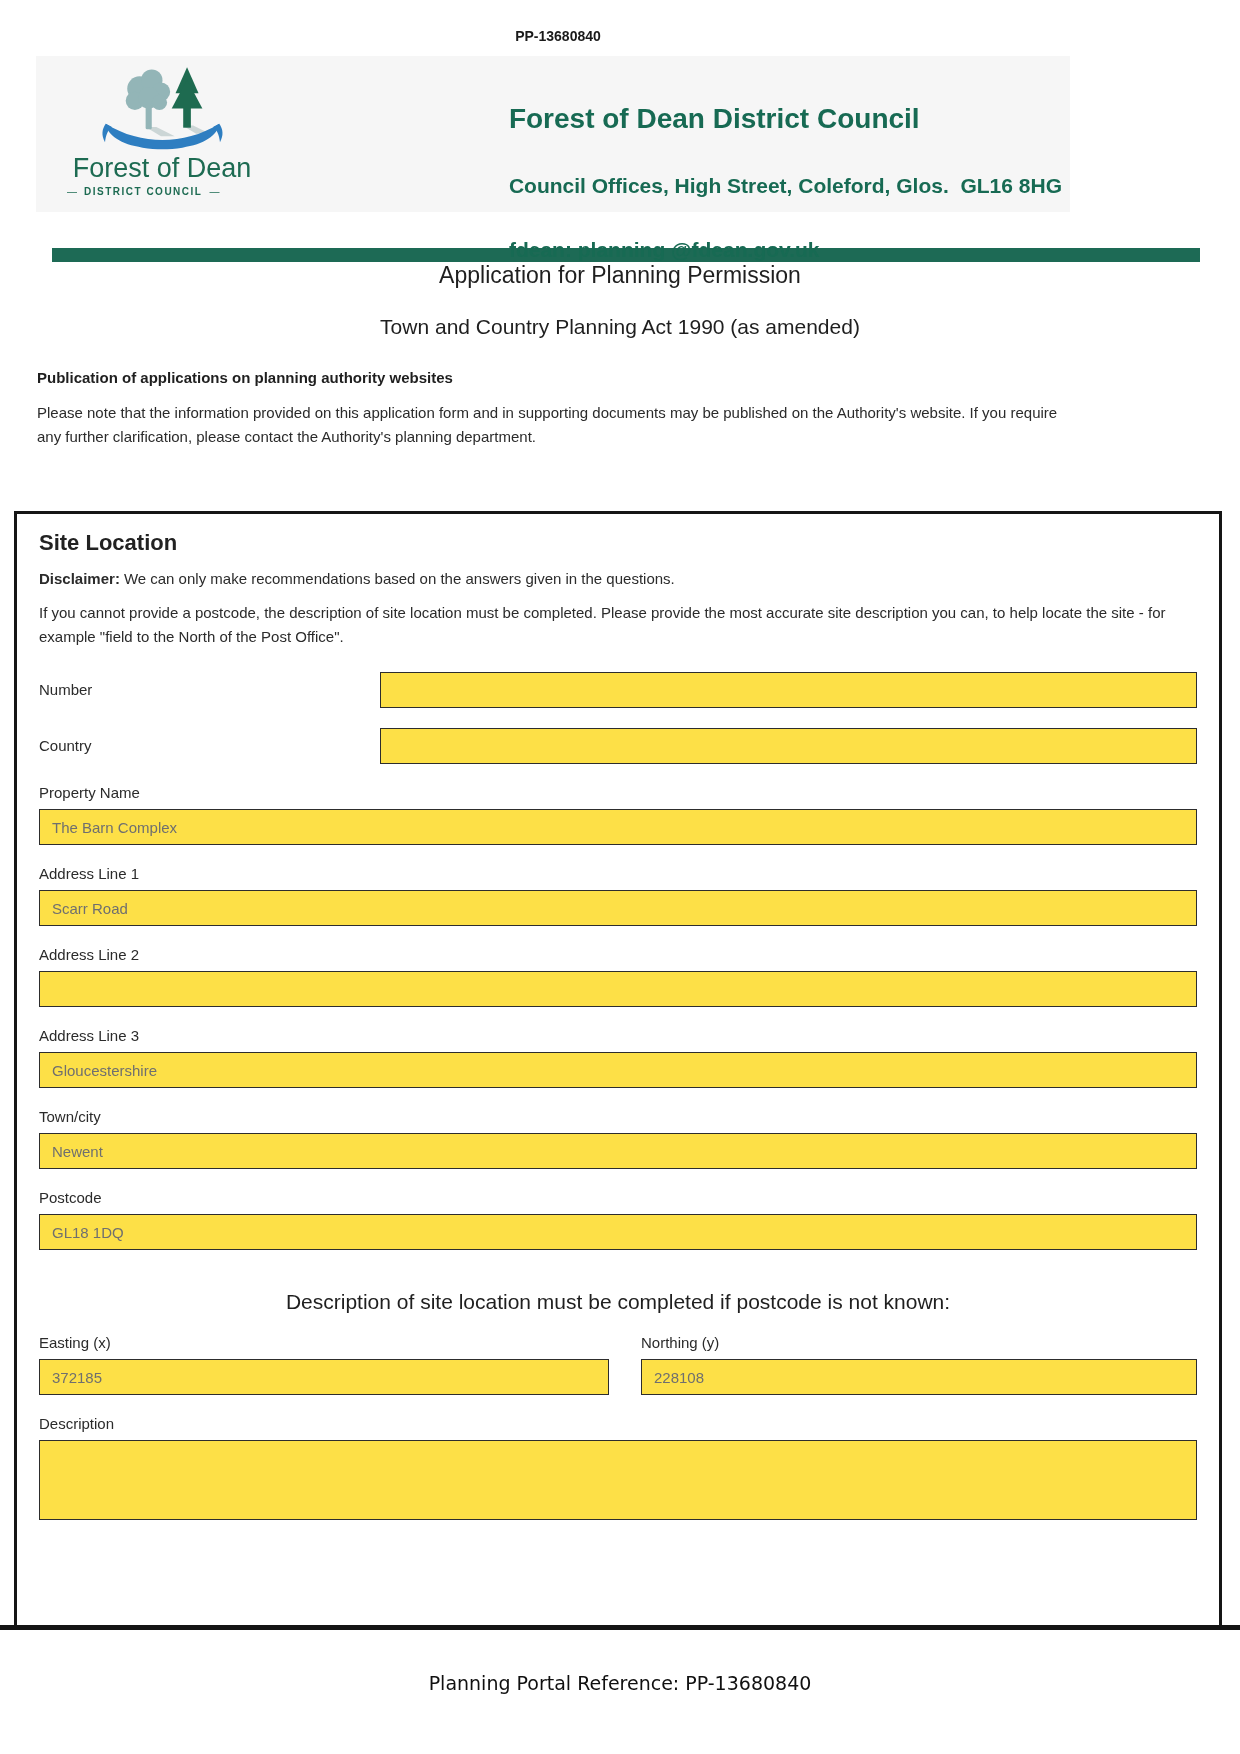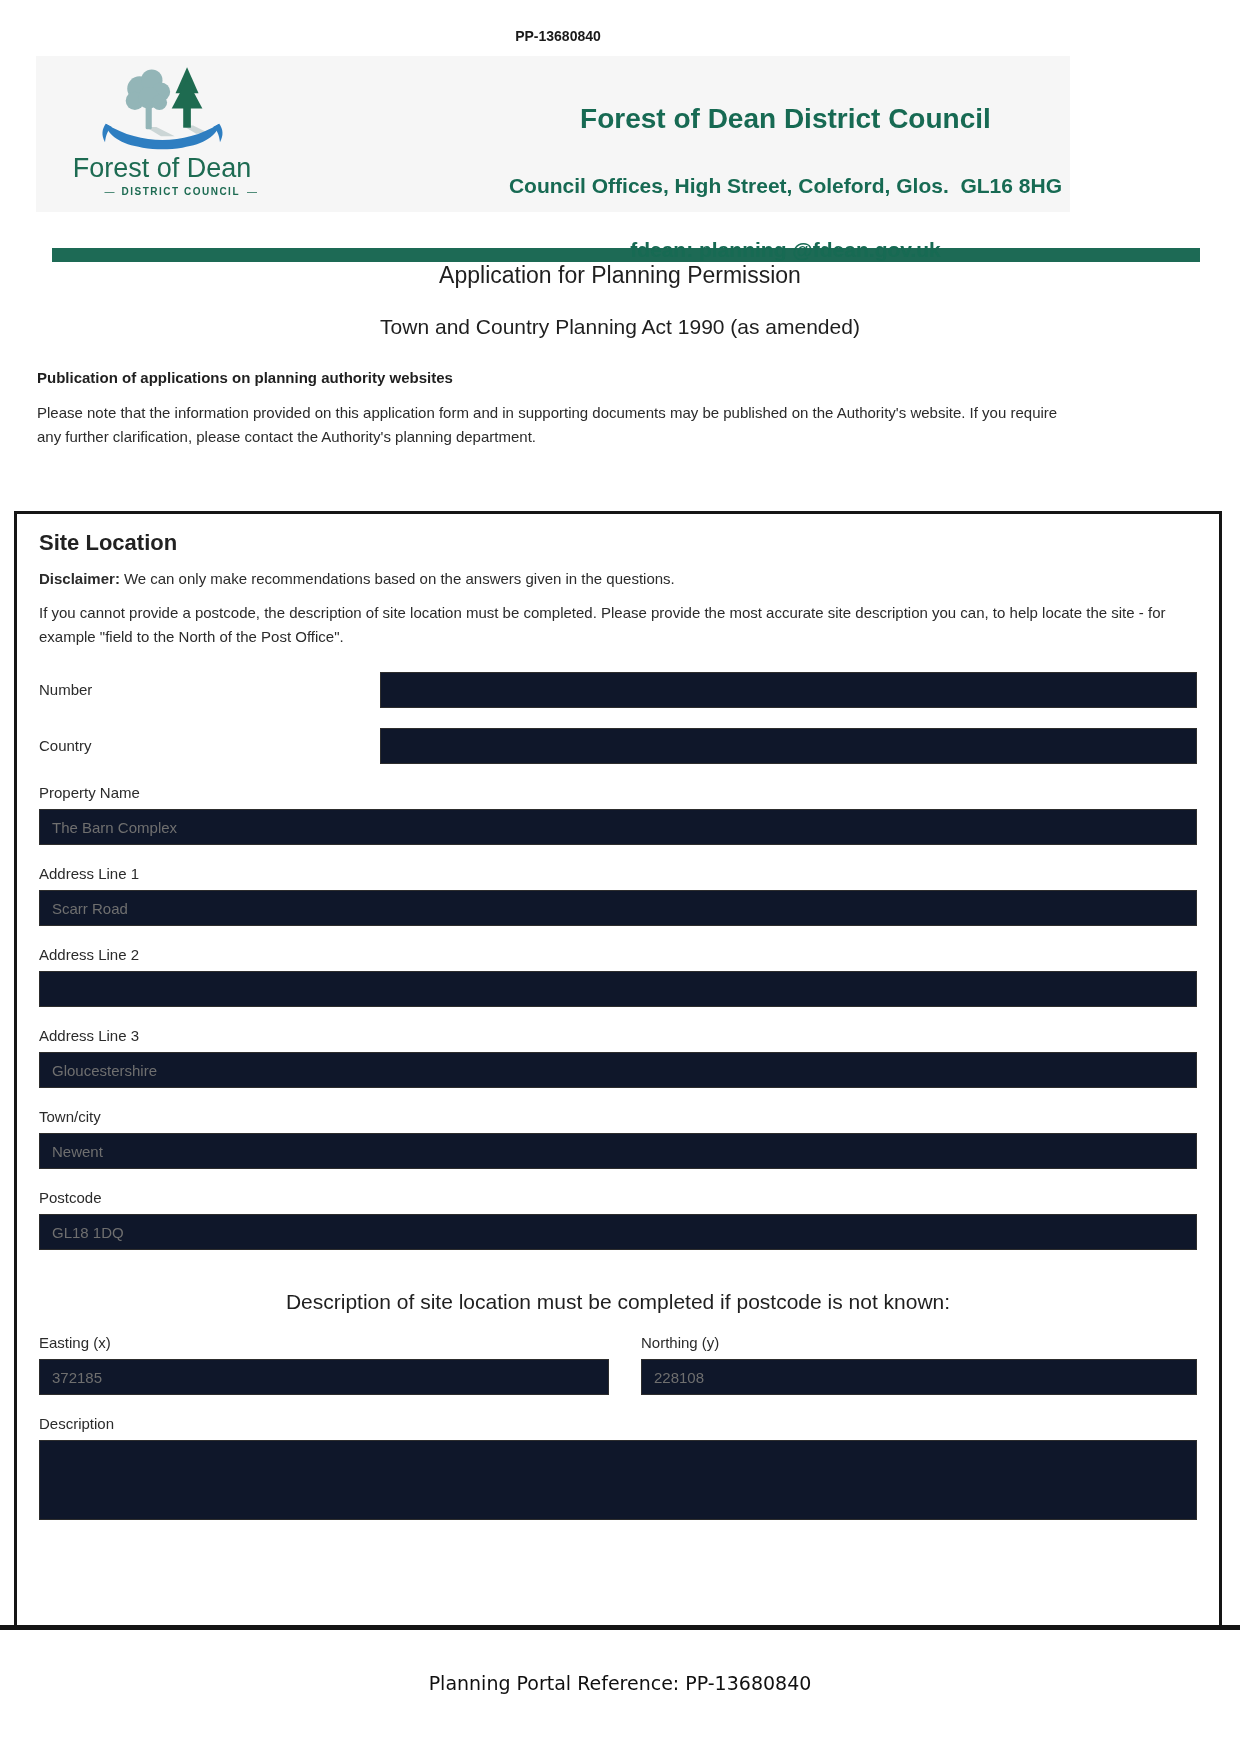"Forest of Dean District Council" .header-text { text-align: center -> left }
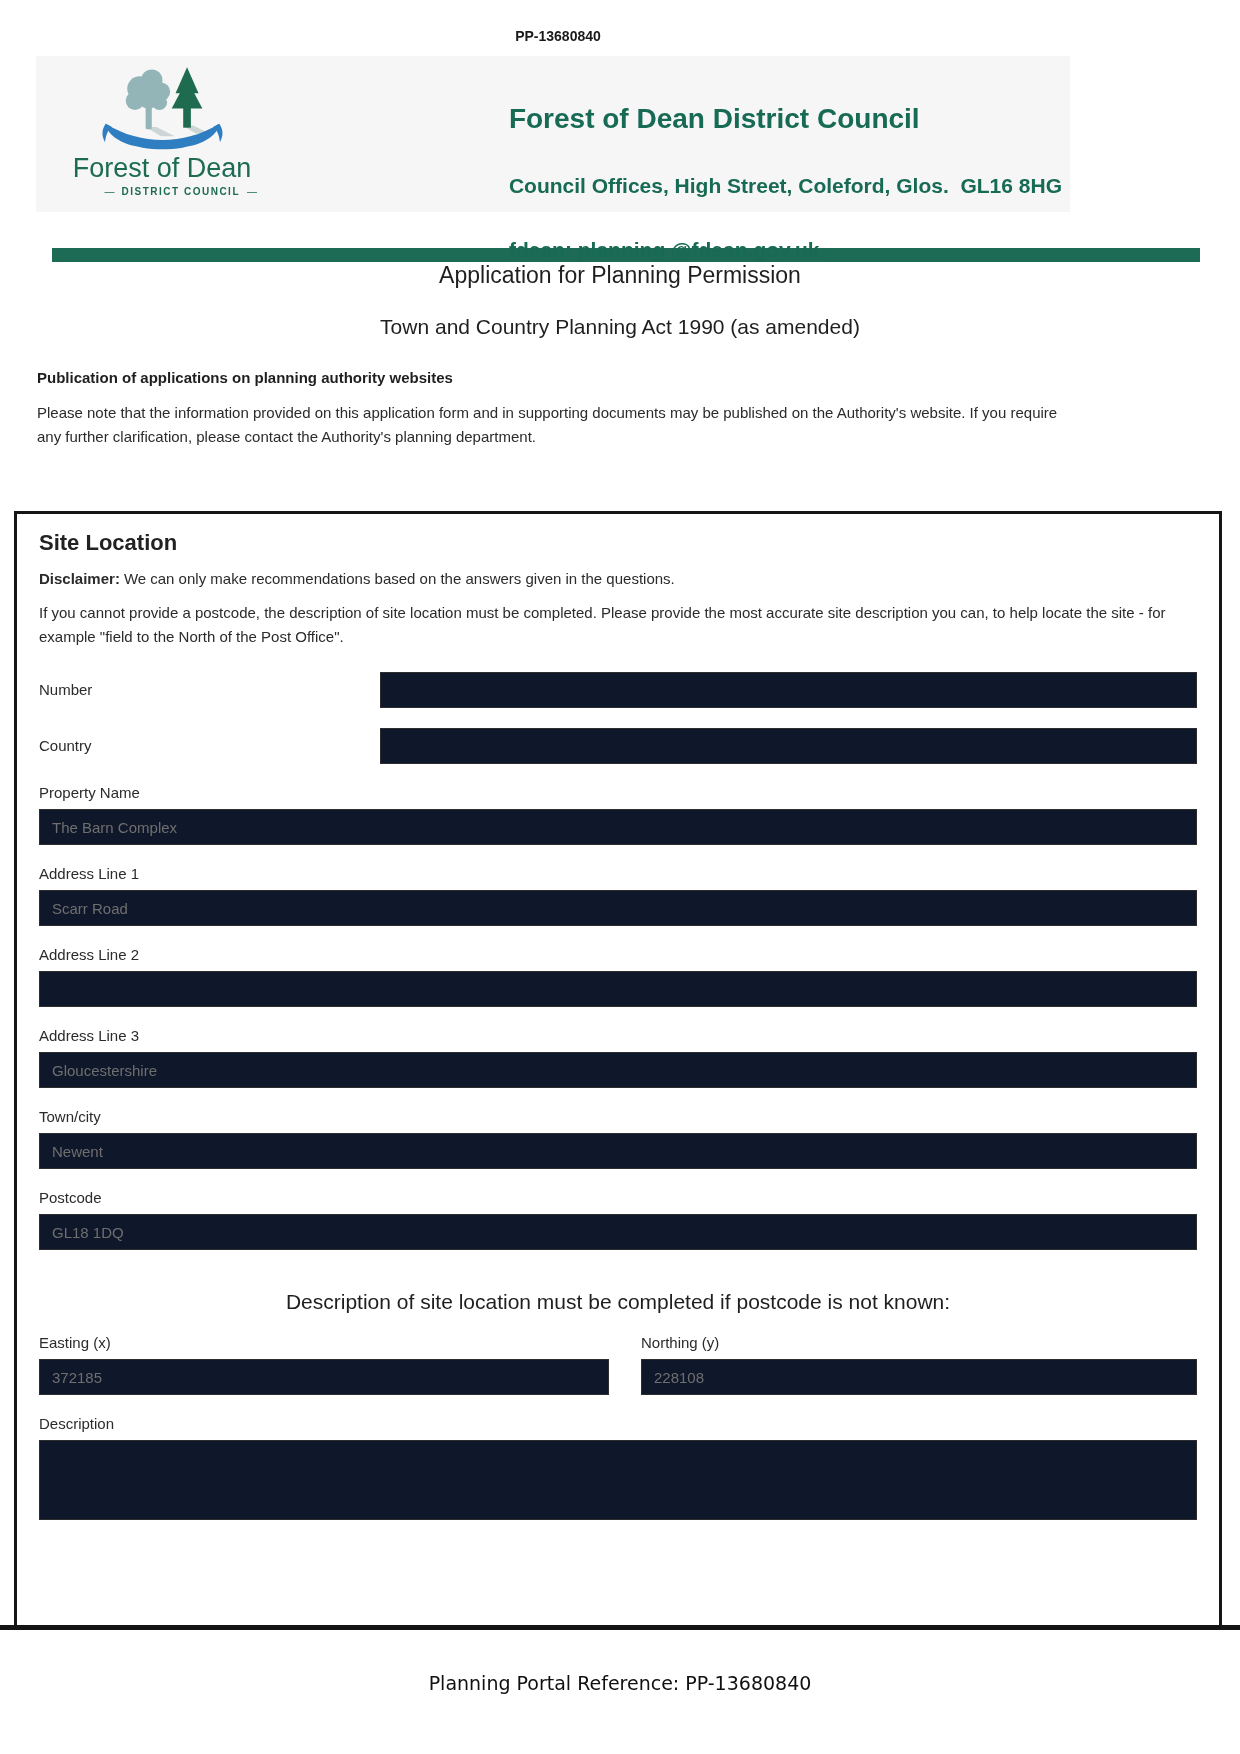"DISTRICT COUNCIL" .logo-sub { justify-content: flex-end -> flex-start }
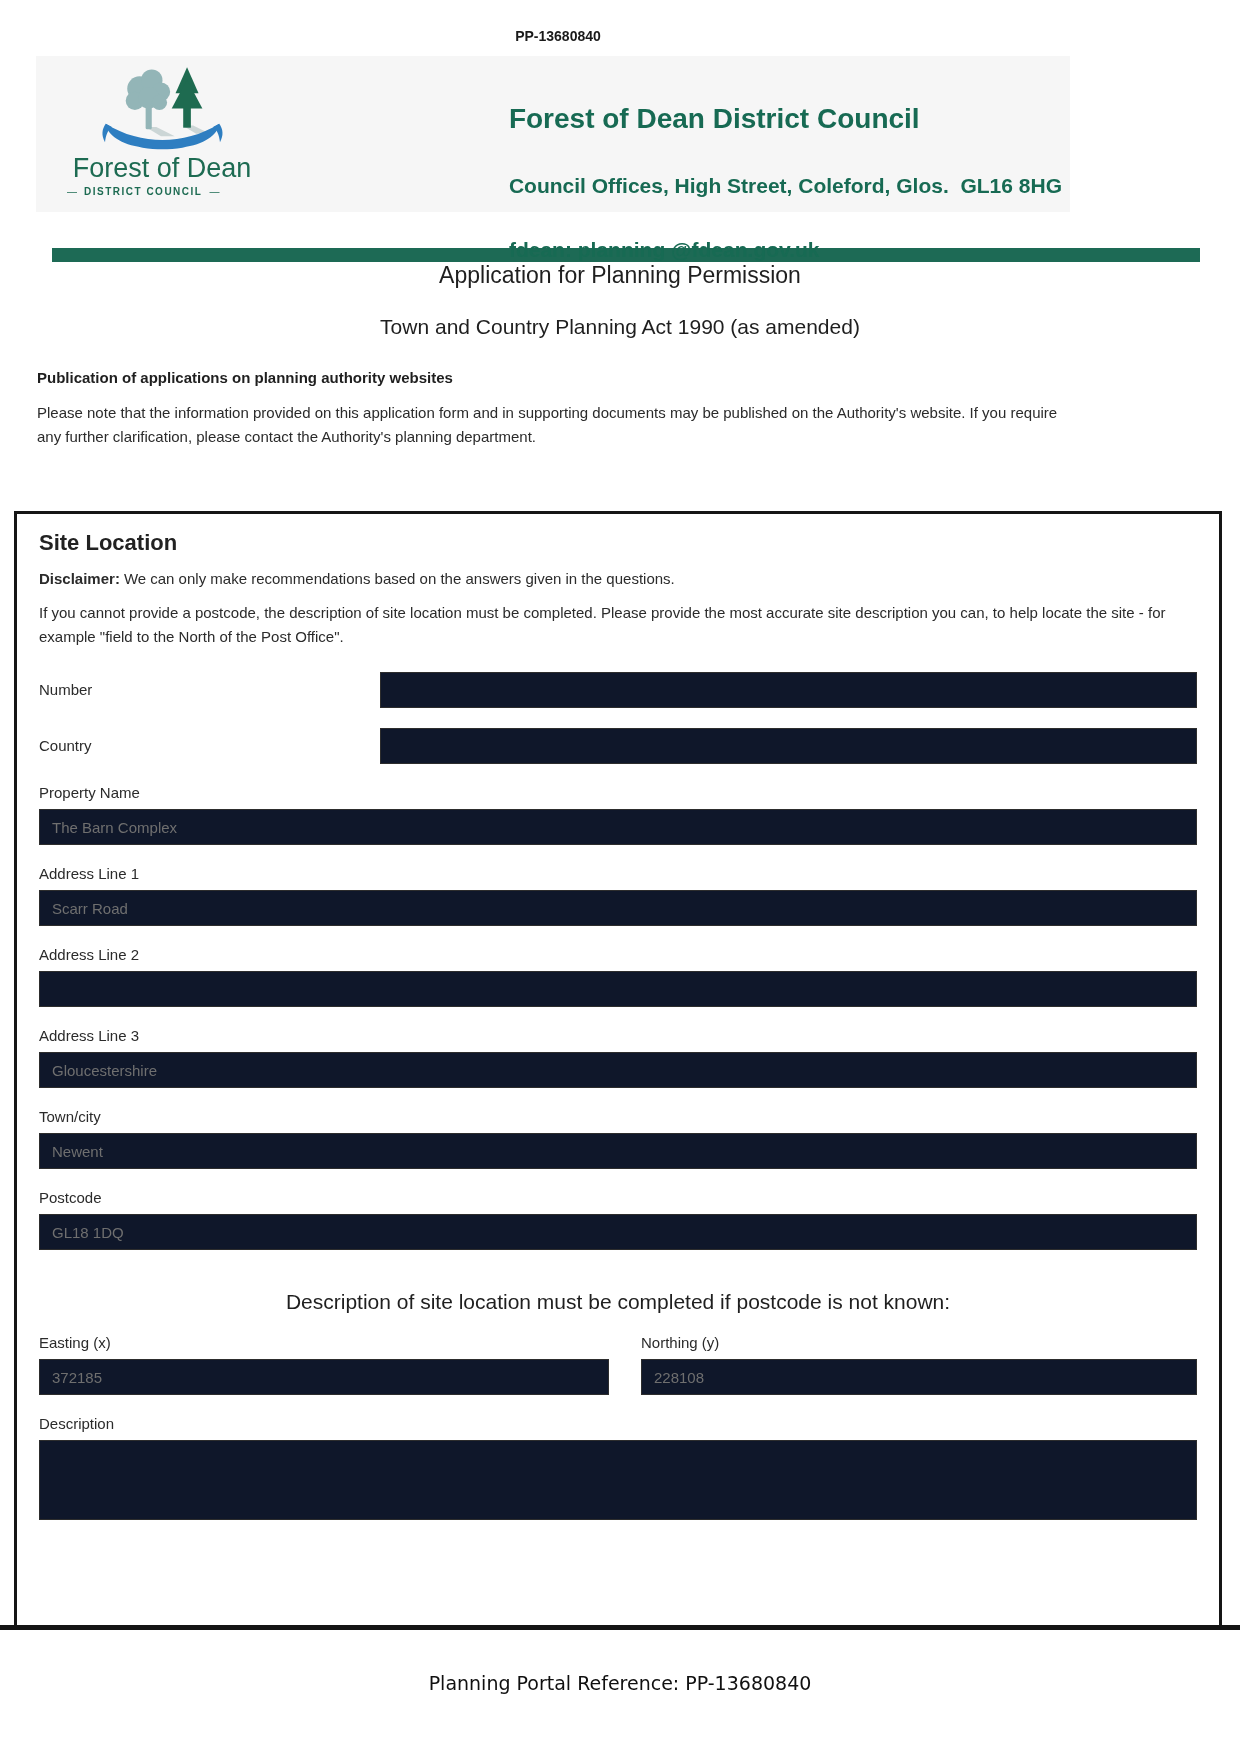"The Barn Complex" input.fld, textarea.fld { background: #0f172a -> #fde047 }
